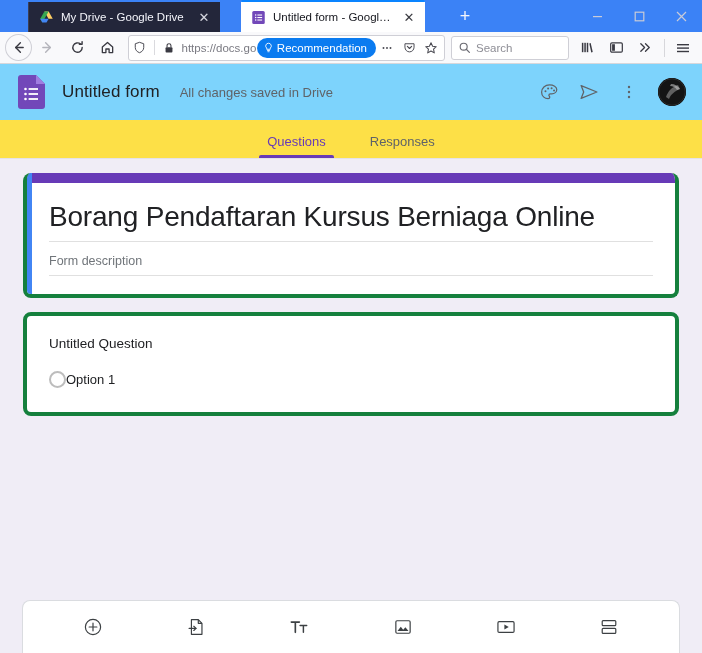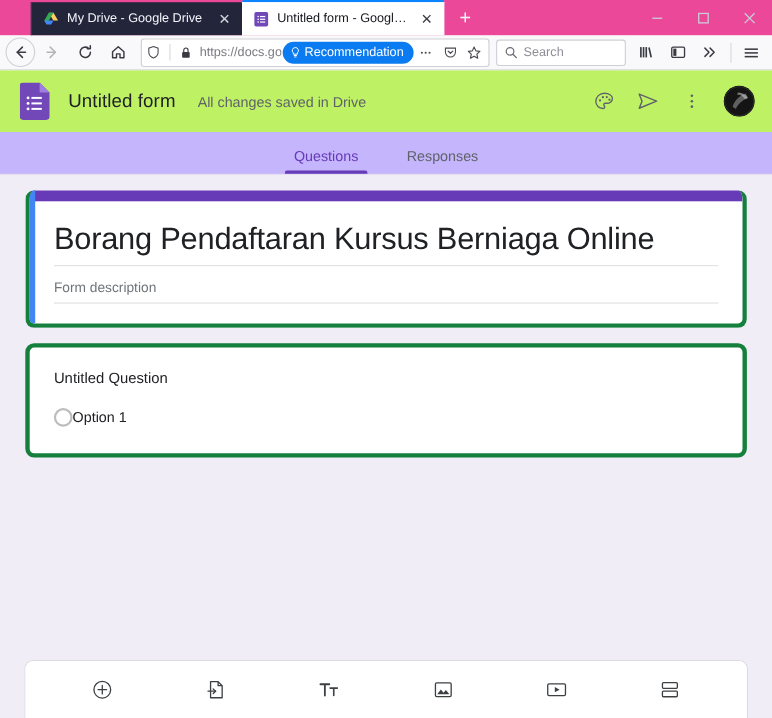"My Drive - Google Drive" .tabbar { background: #ec4899 -> #3b82f6; gap: none -> 21px }
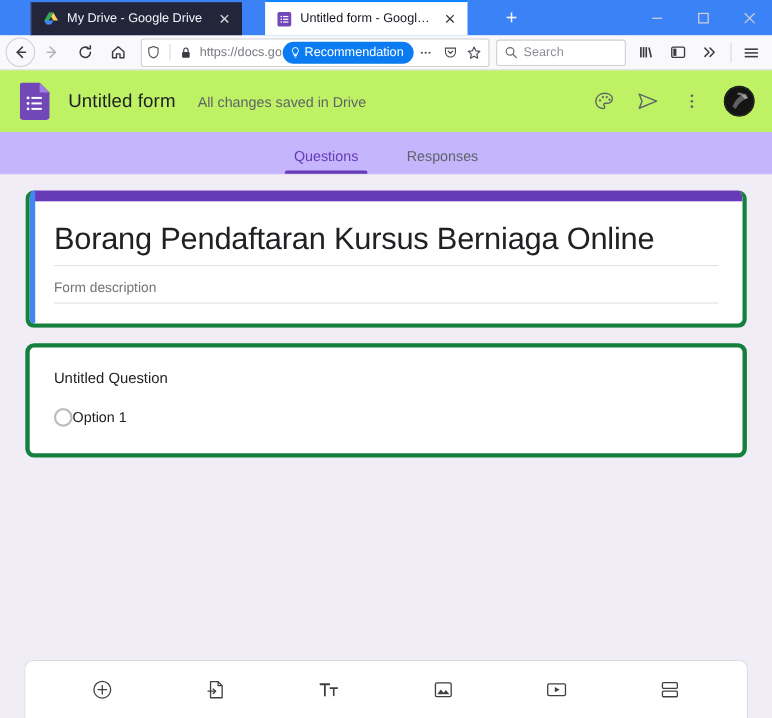"Untitled form" .forms-header { background: #bef264 -> #7dd3fc }
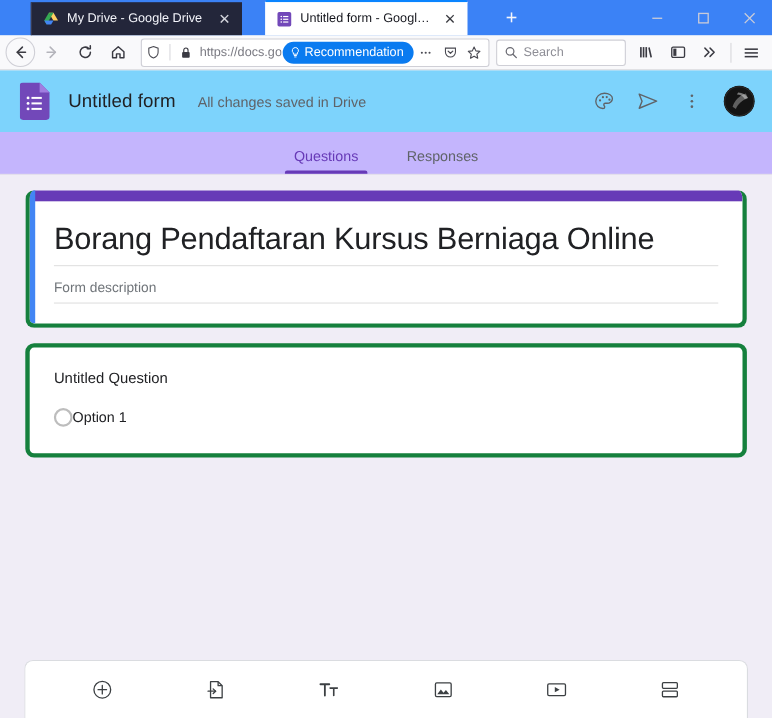"Questions" .form-tabs { background: #c4b5fd -> #fde047 }
